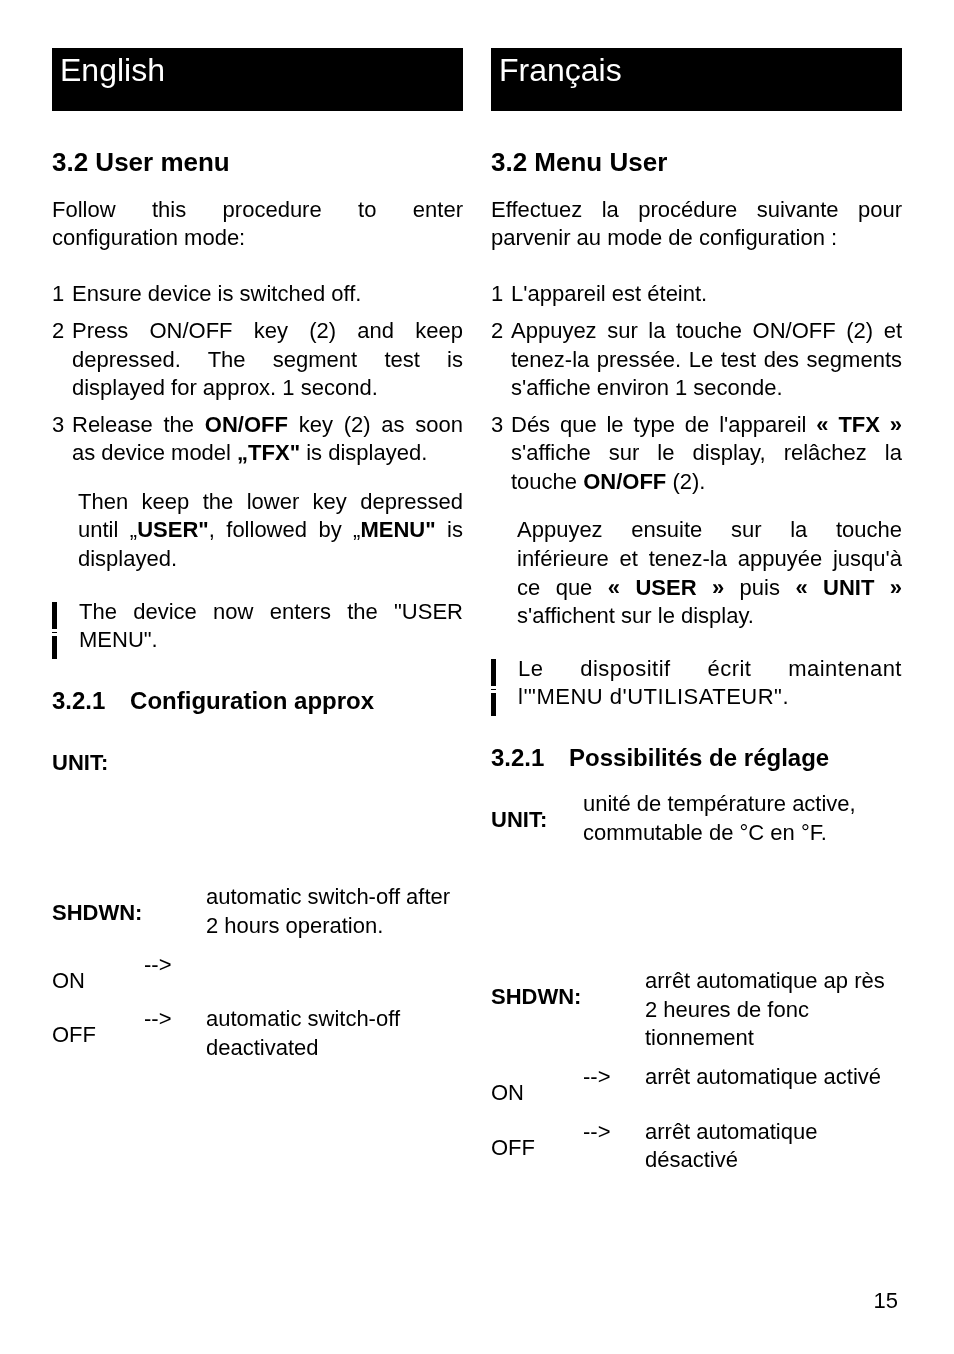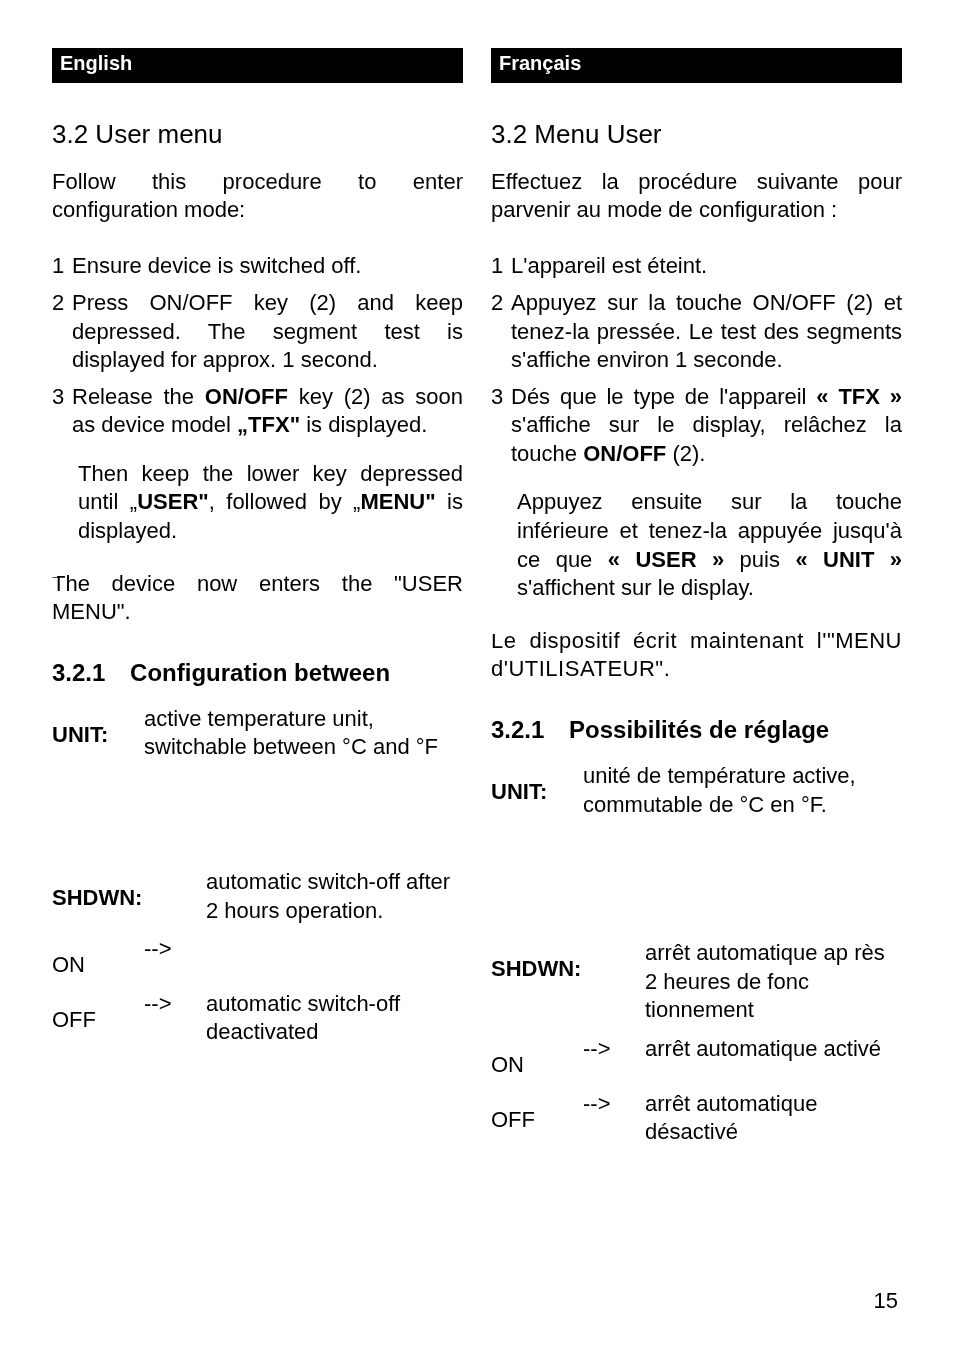"English" .lang-header { font-size: 20px -> 32px; font-weight: bold -> none; padding: 4px 8px 8px 8px -> 4px 8px 22px 8px }
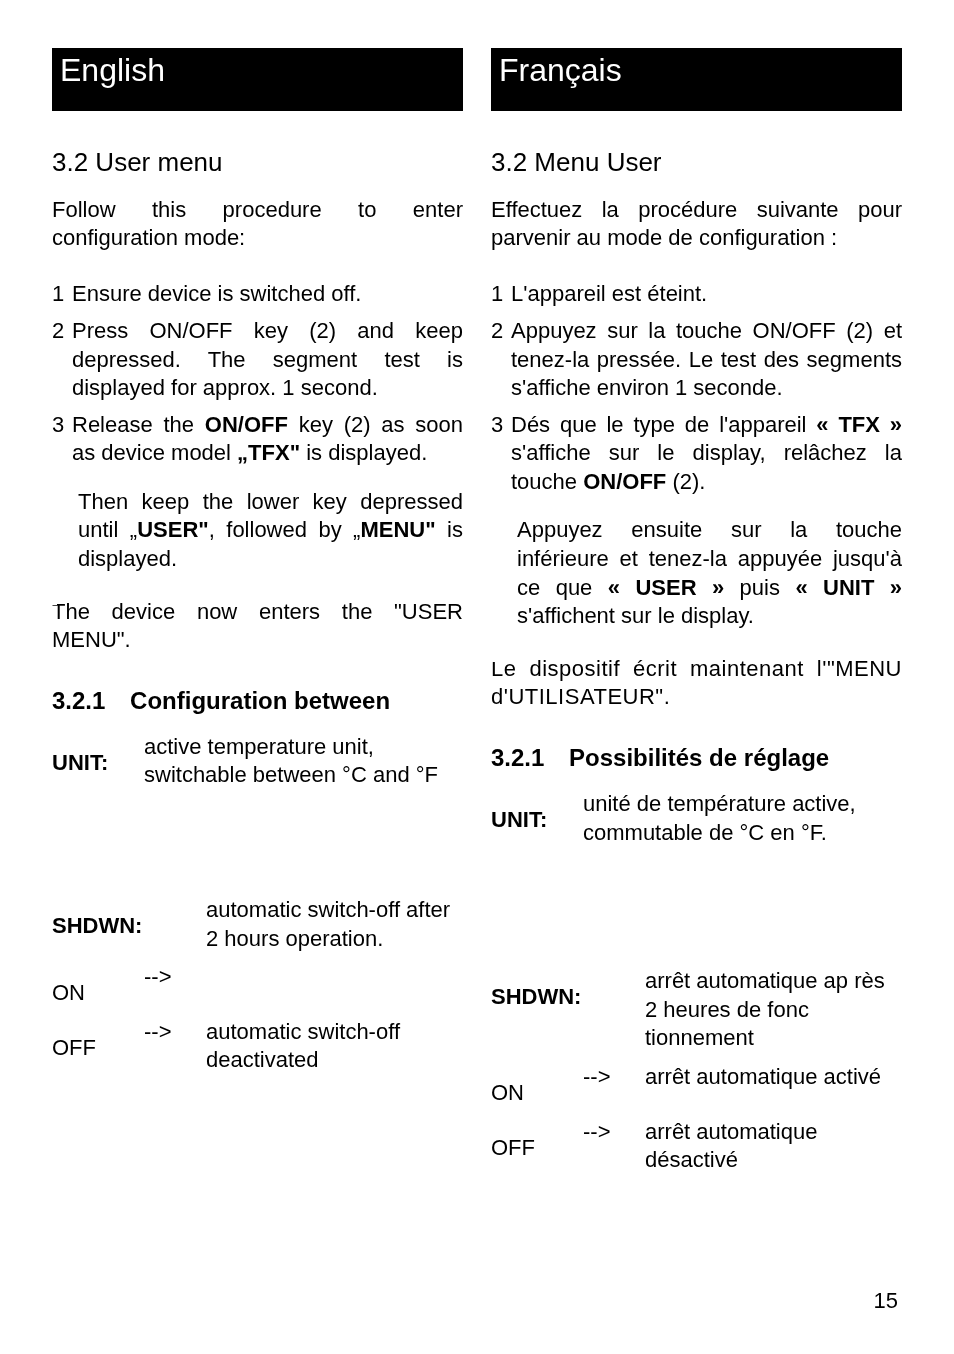"3.2 User menu" h2 { font-weight: 400 -> 700 }
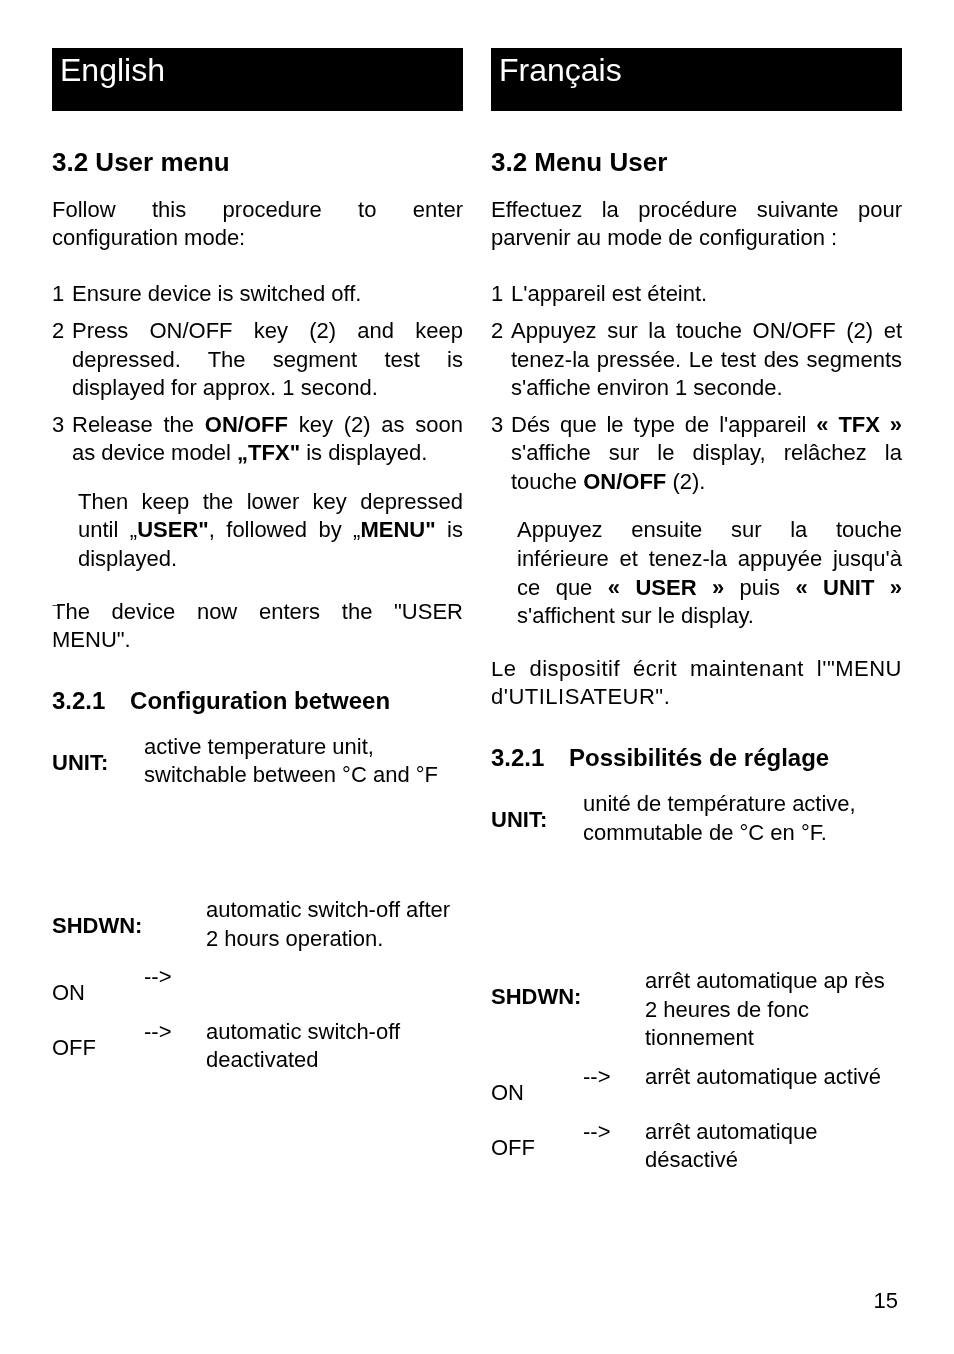"The device now enters the" .note-block { flex-direction: column -> none }
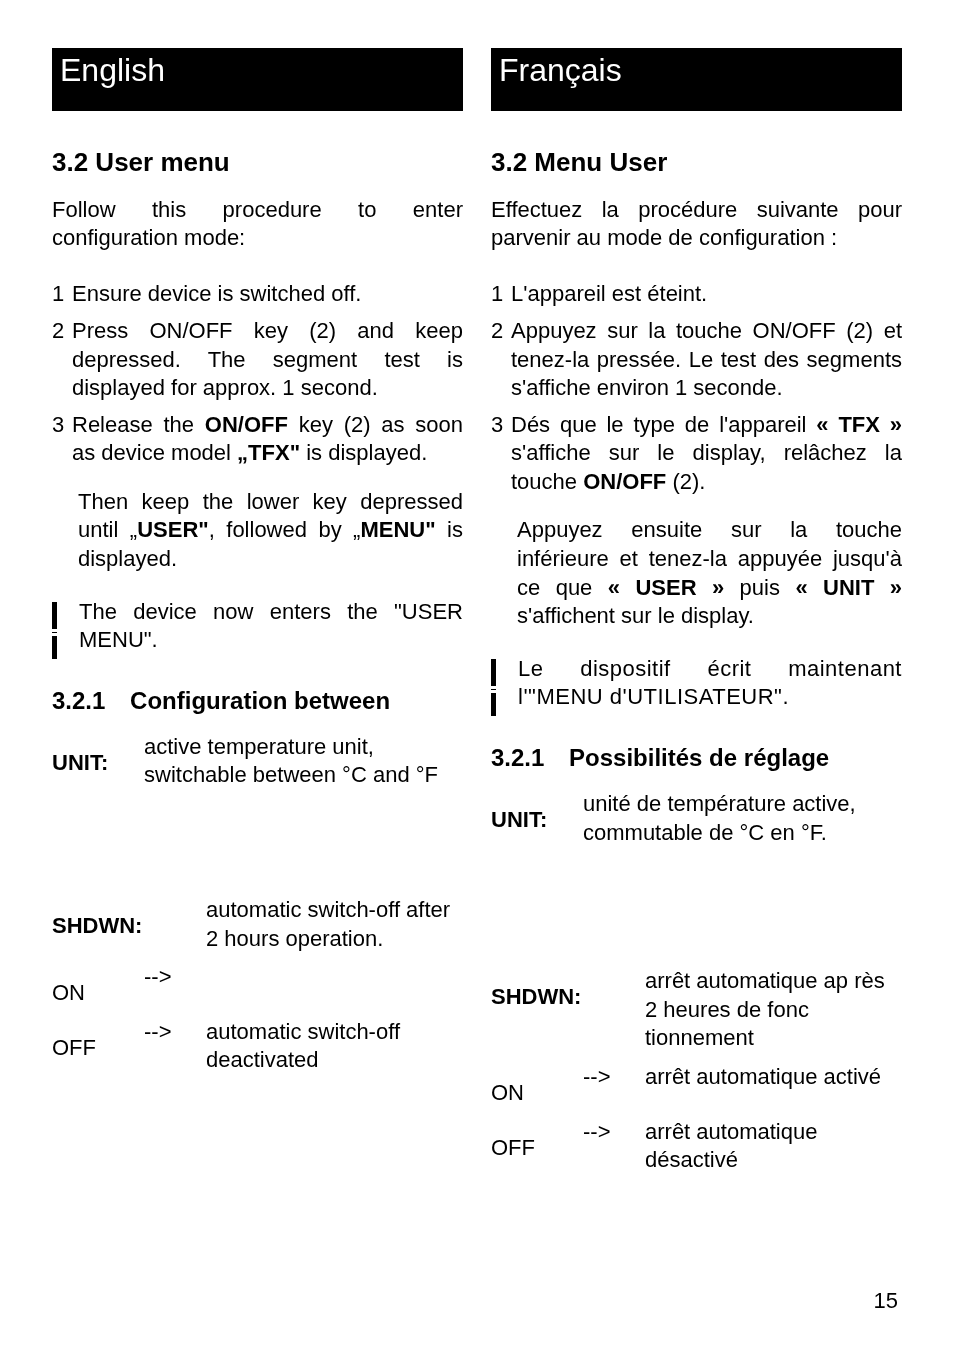"Configuration between" span { text: between -> approx }
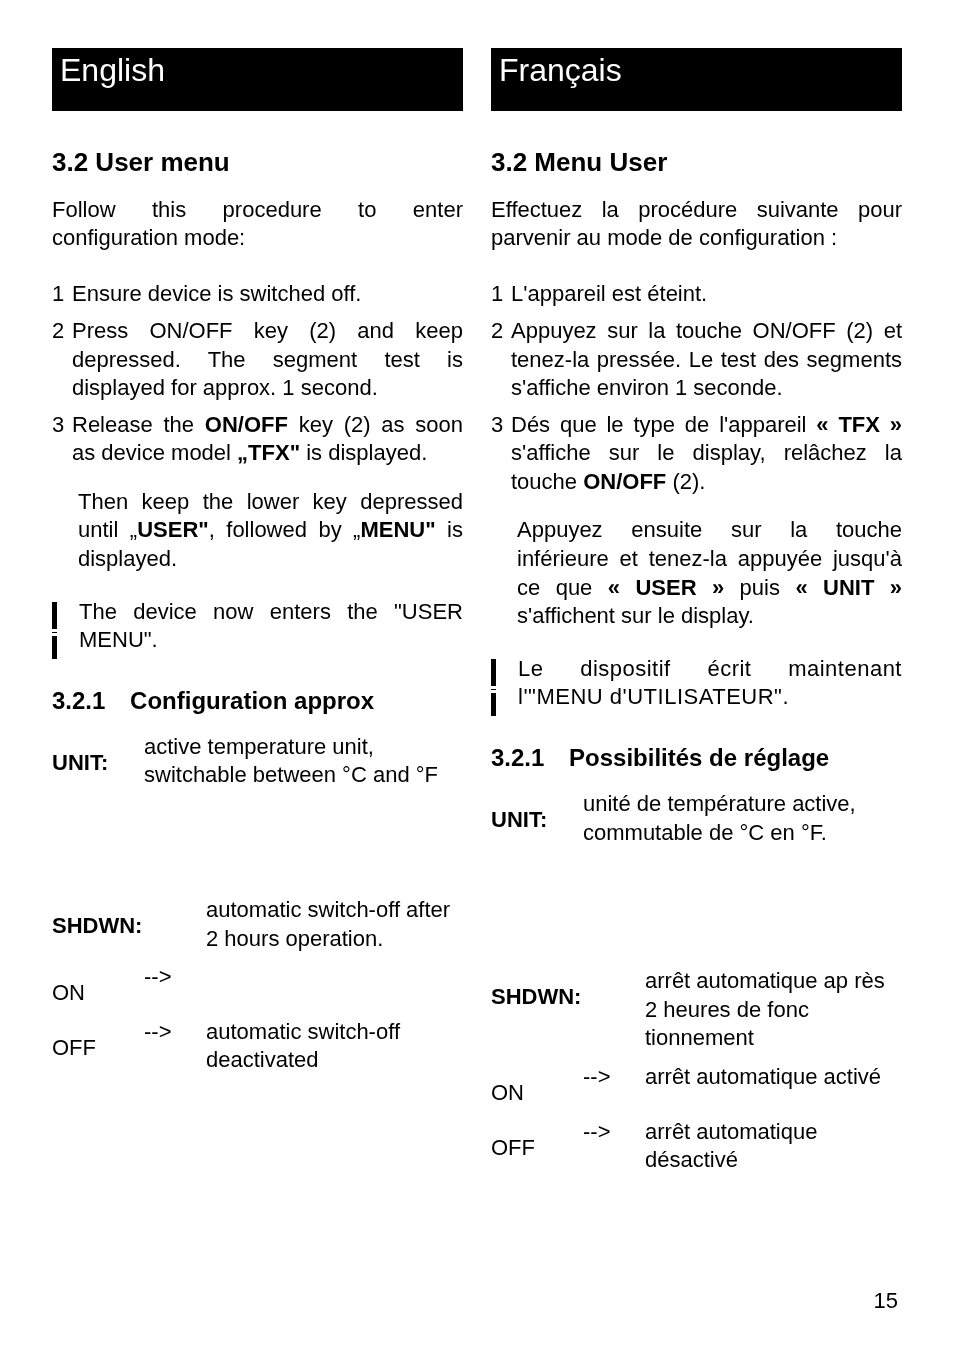"active temperature unit, switchable" div.def-val { html: <div>active temperature unit, switchable between °C and °F</div> -> none }
